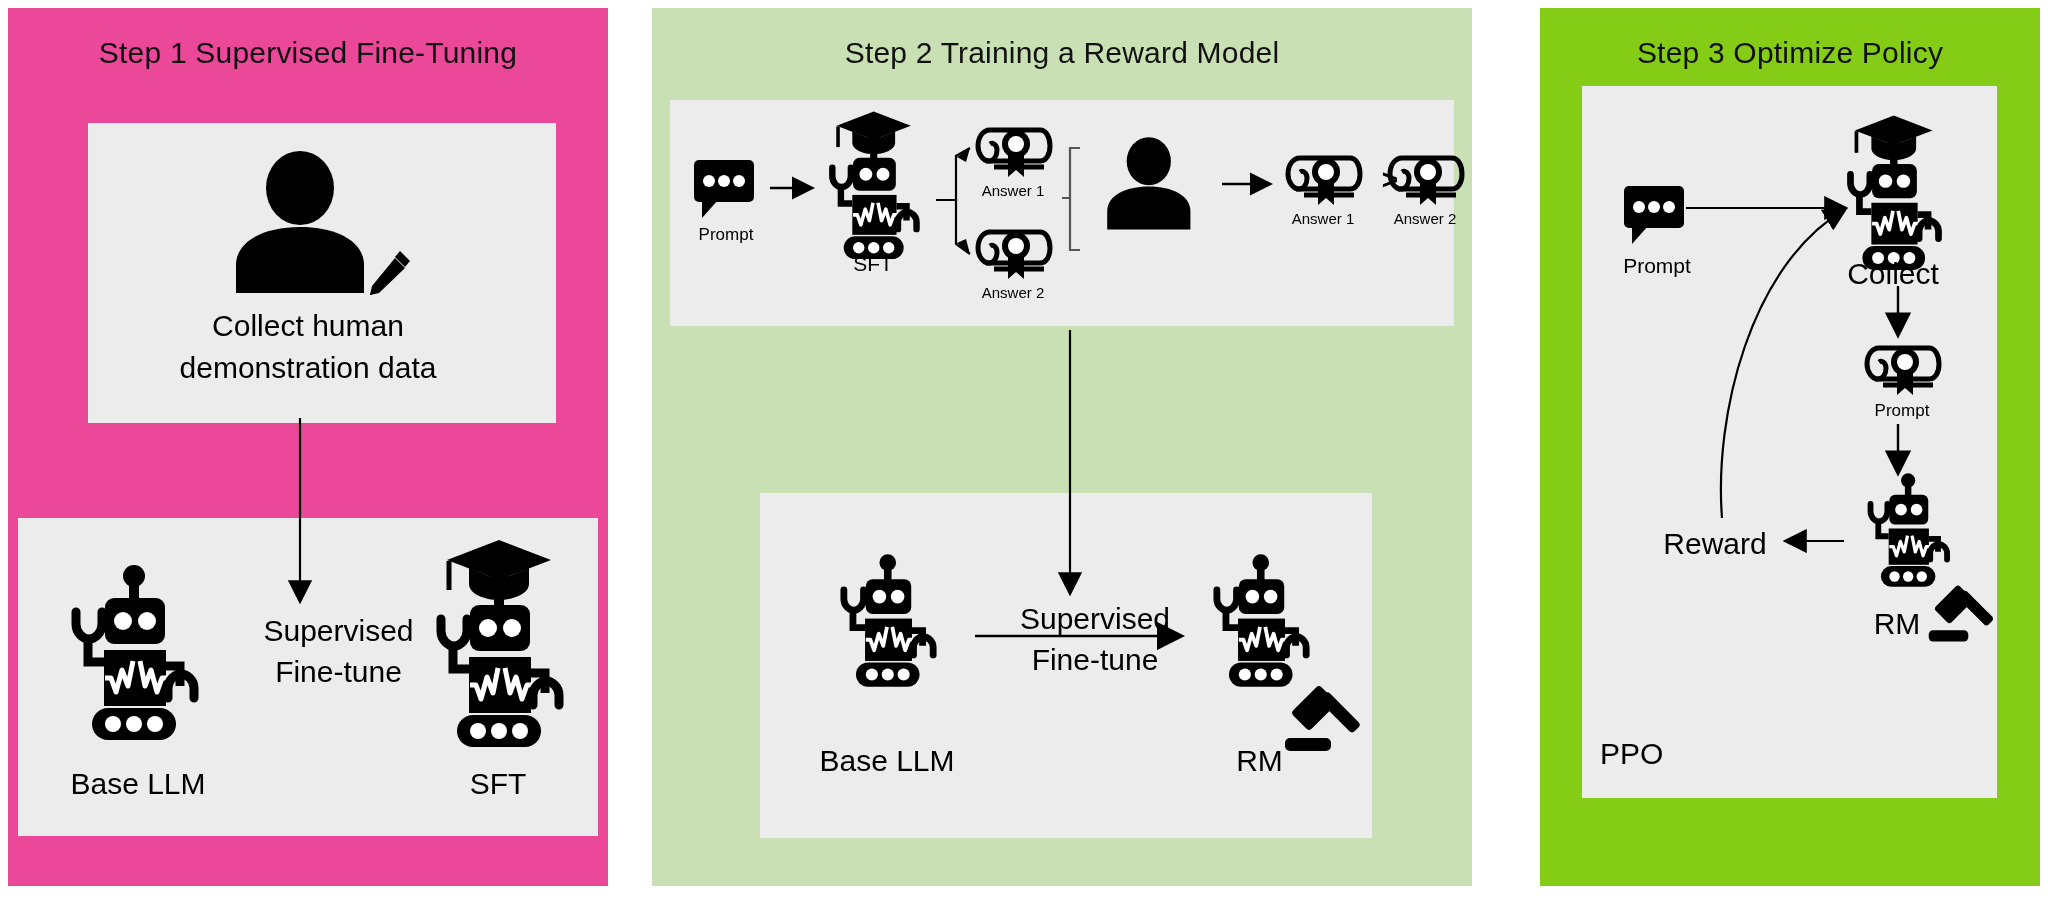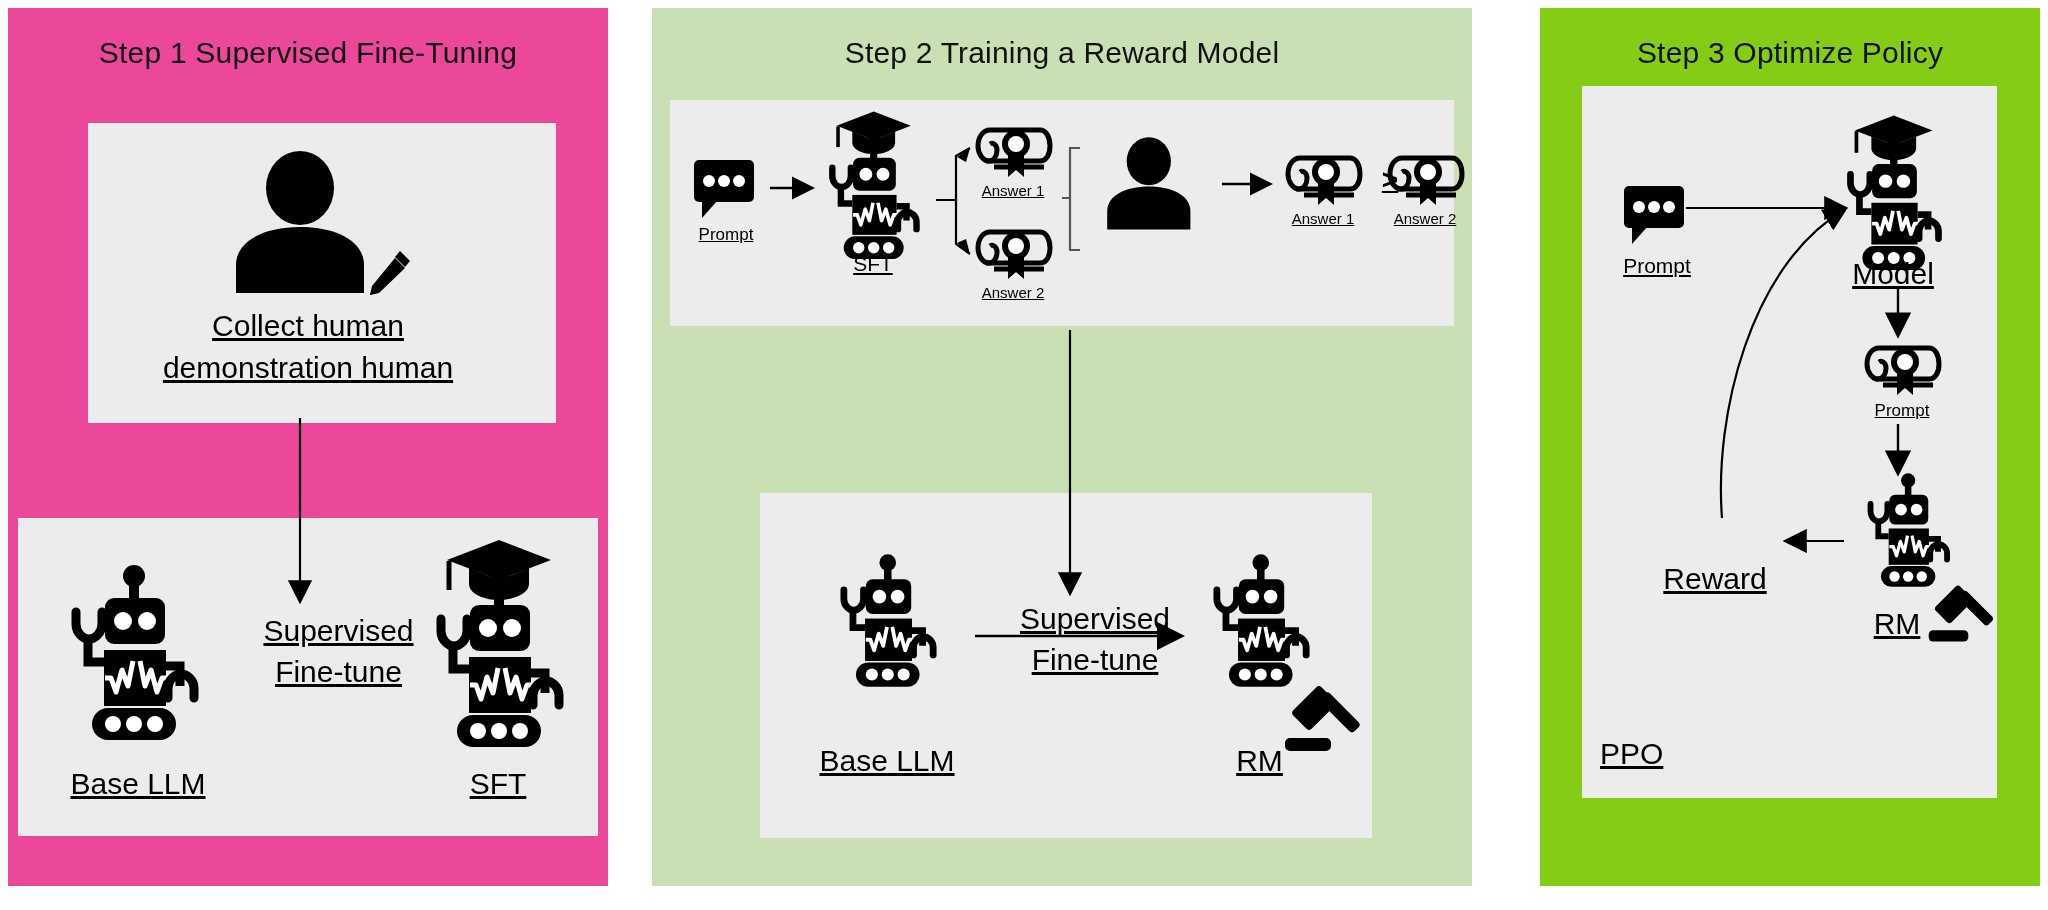"Answer 1" .lbl { text-decoration: underline -> none }
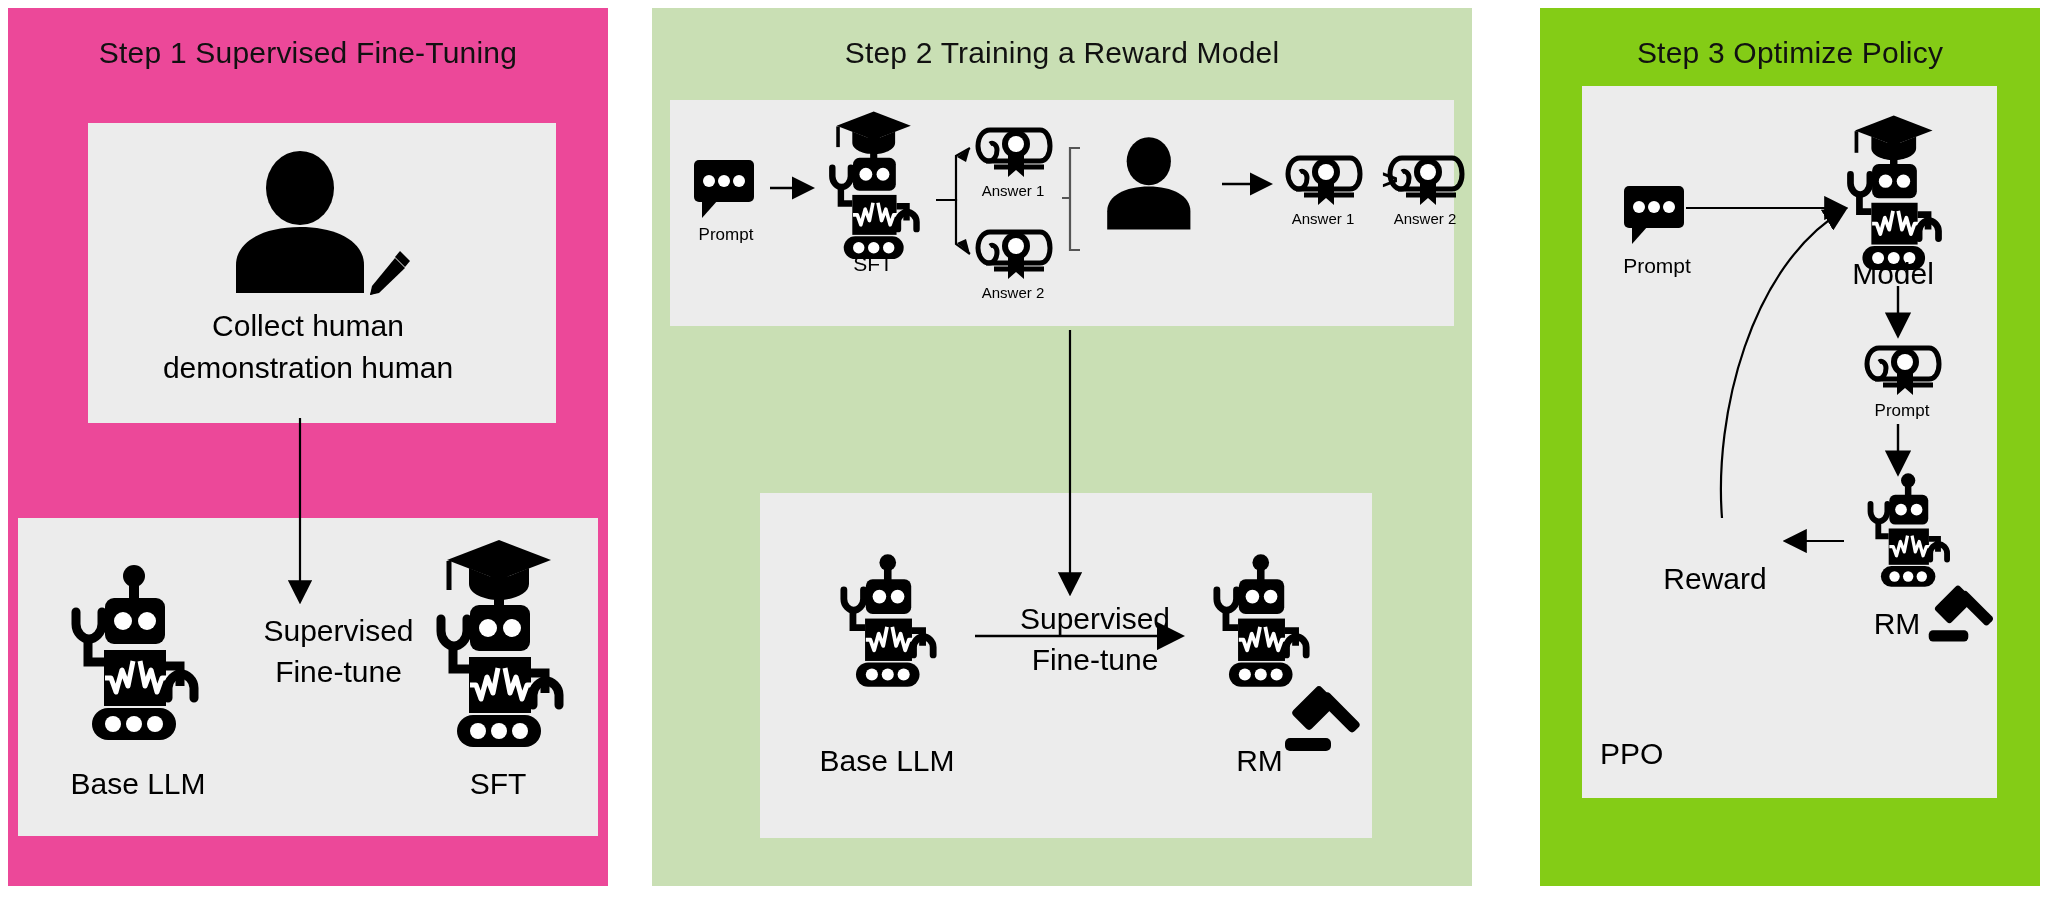"Model" div.lbl { text: Model -> Collect }
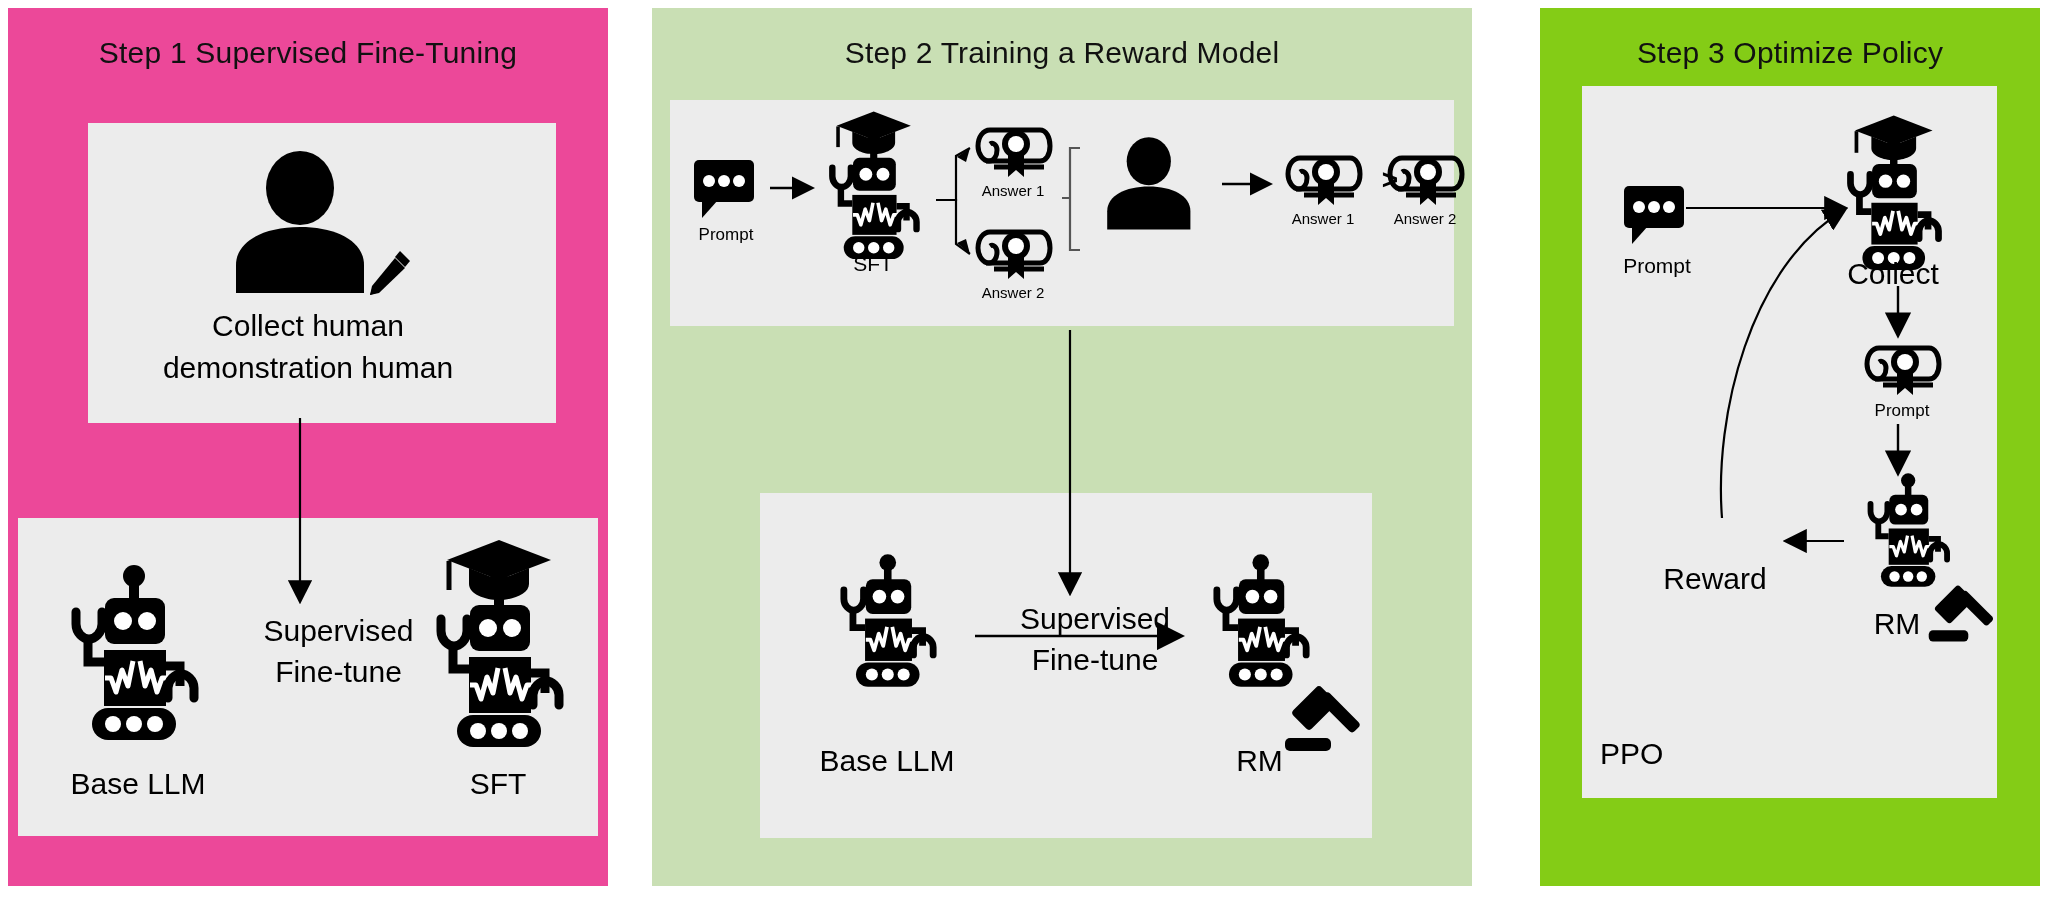"demonstration human" div.lbl { text: human -> data }
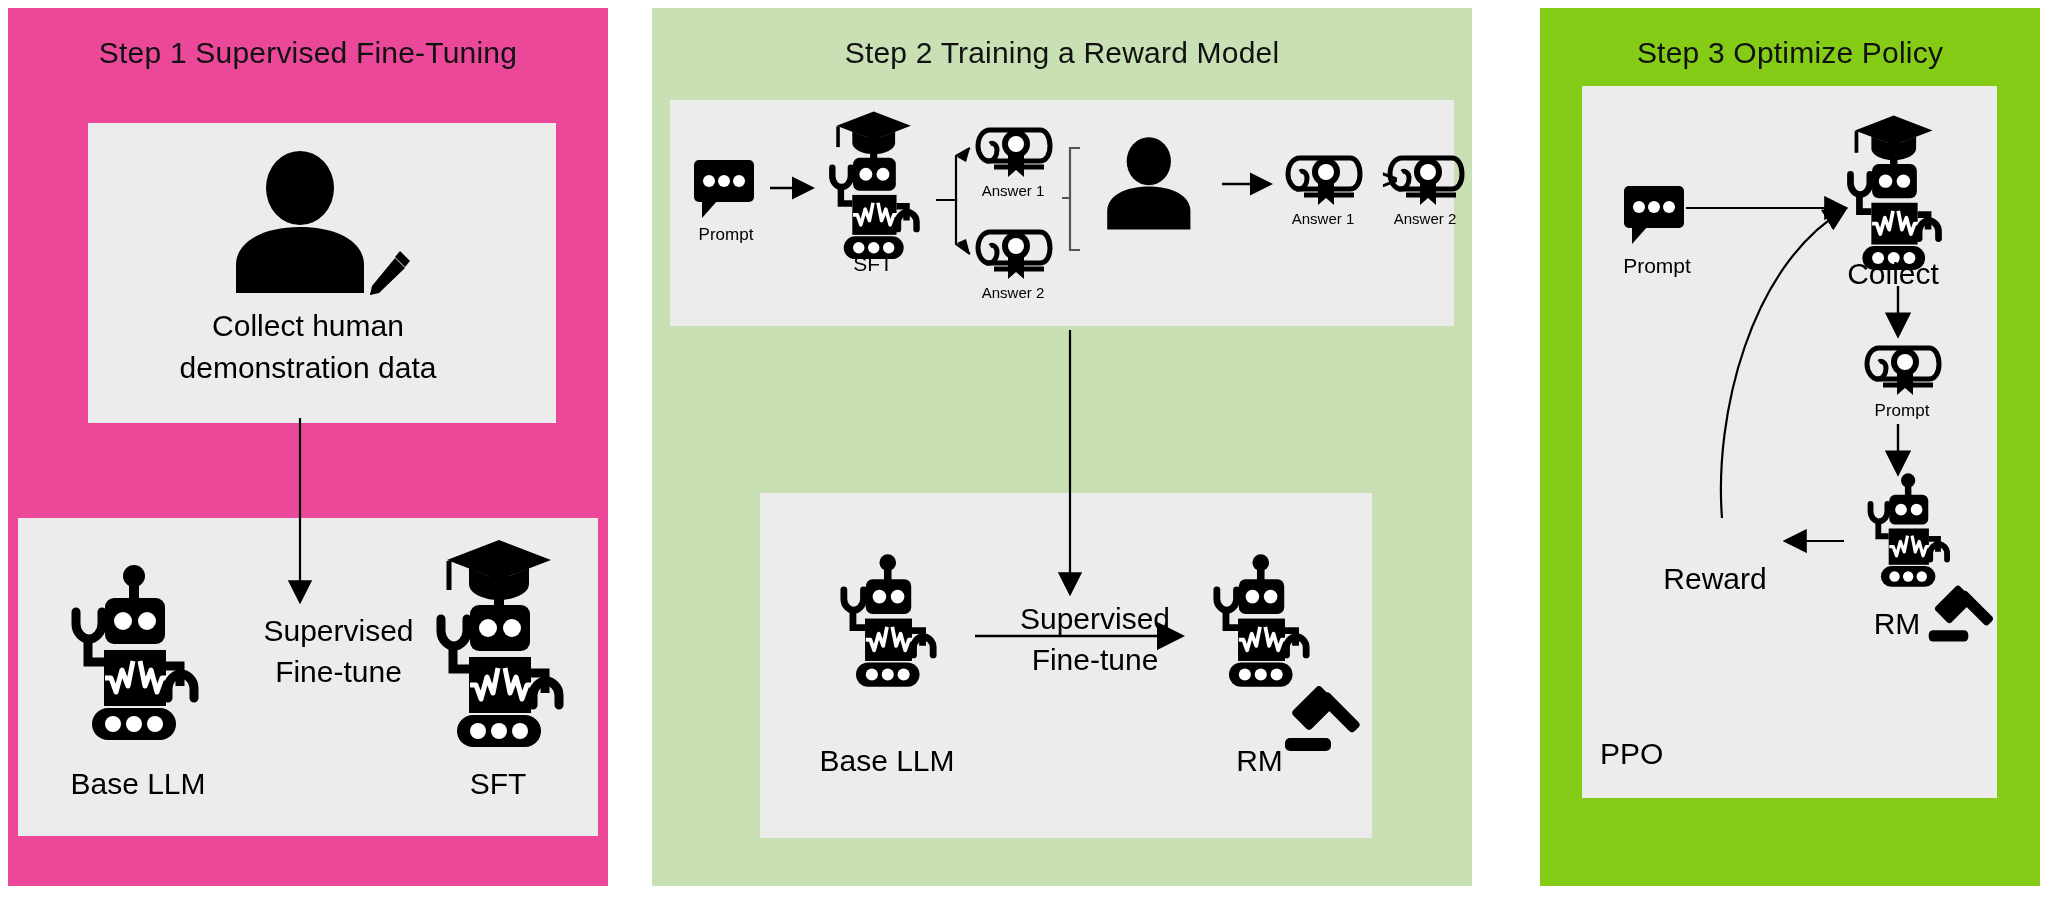"Reward" div.lbl { margin-top: 35px -> none }
